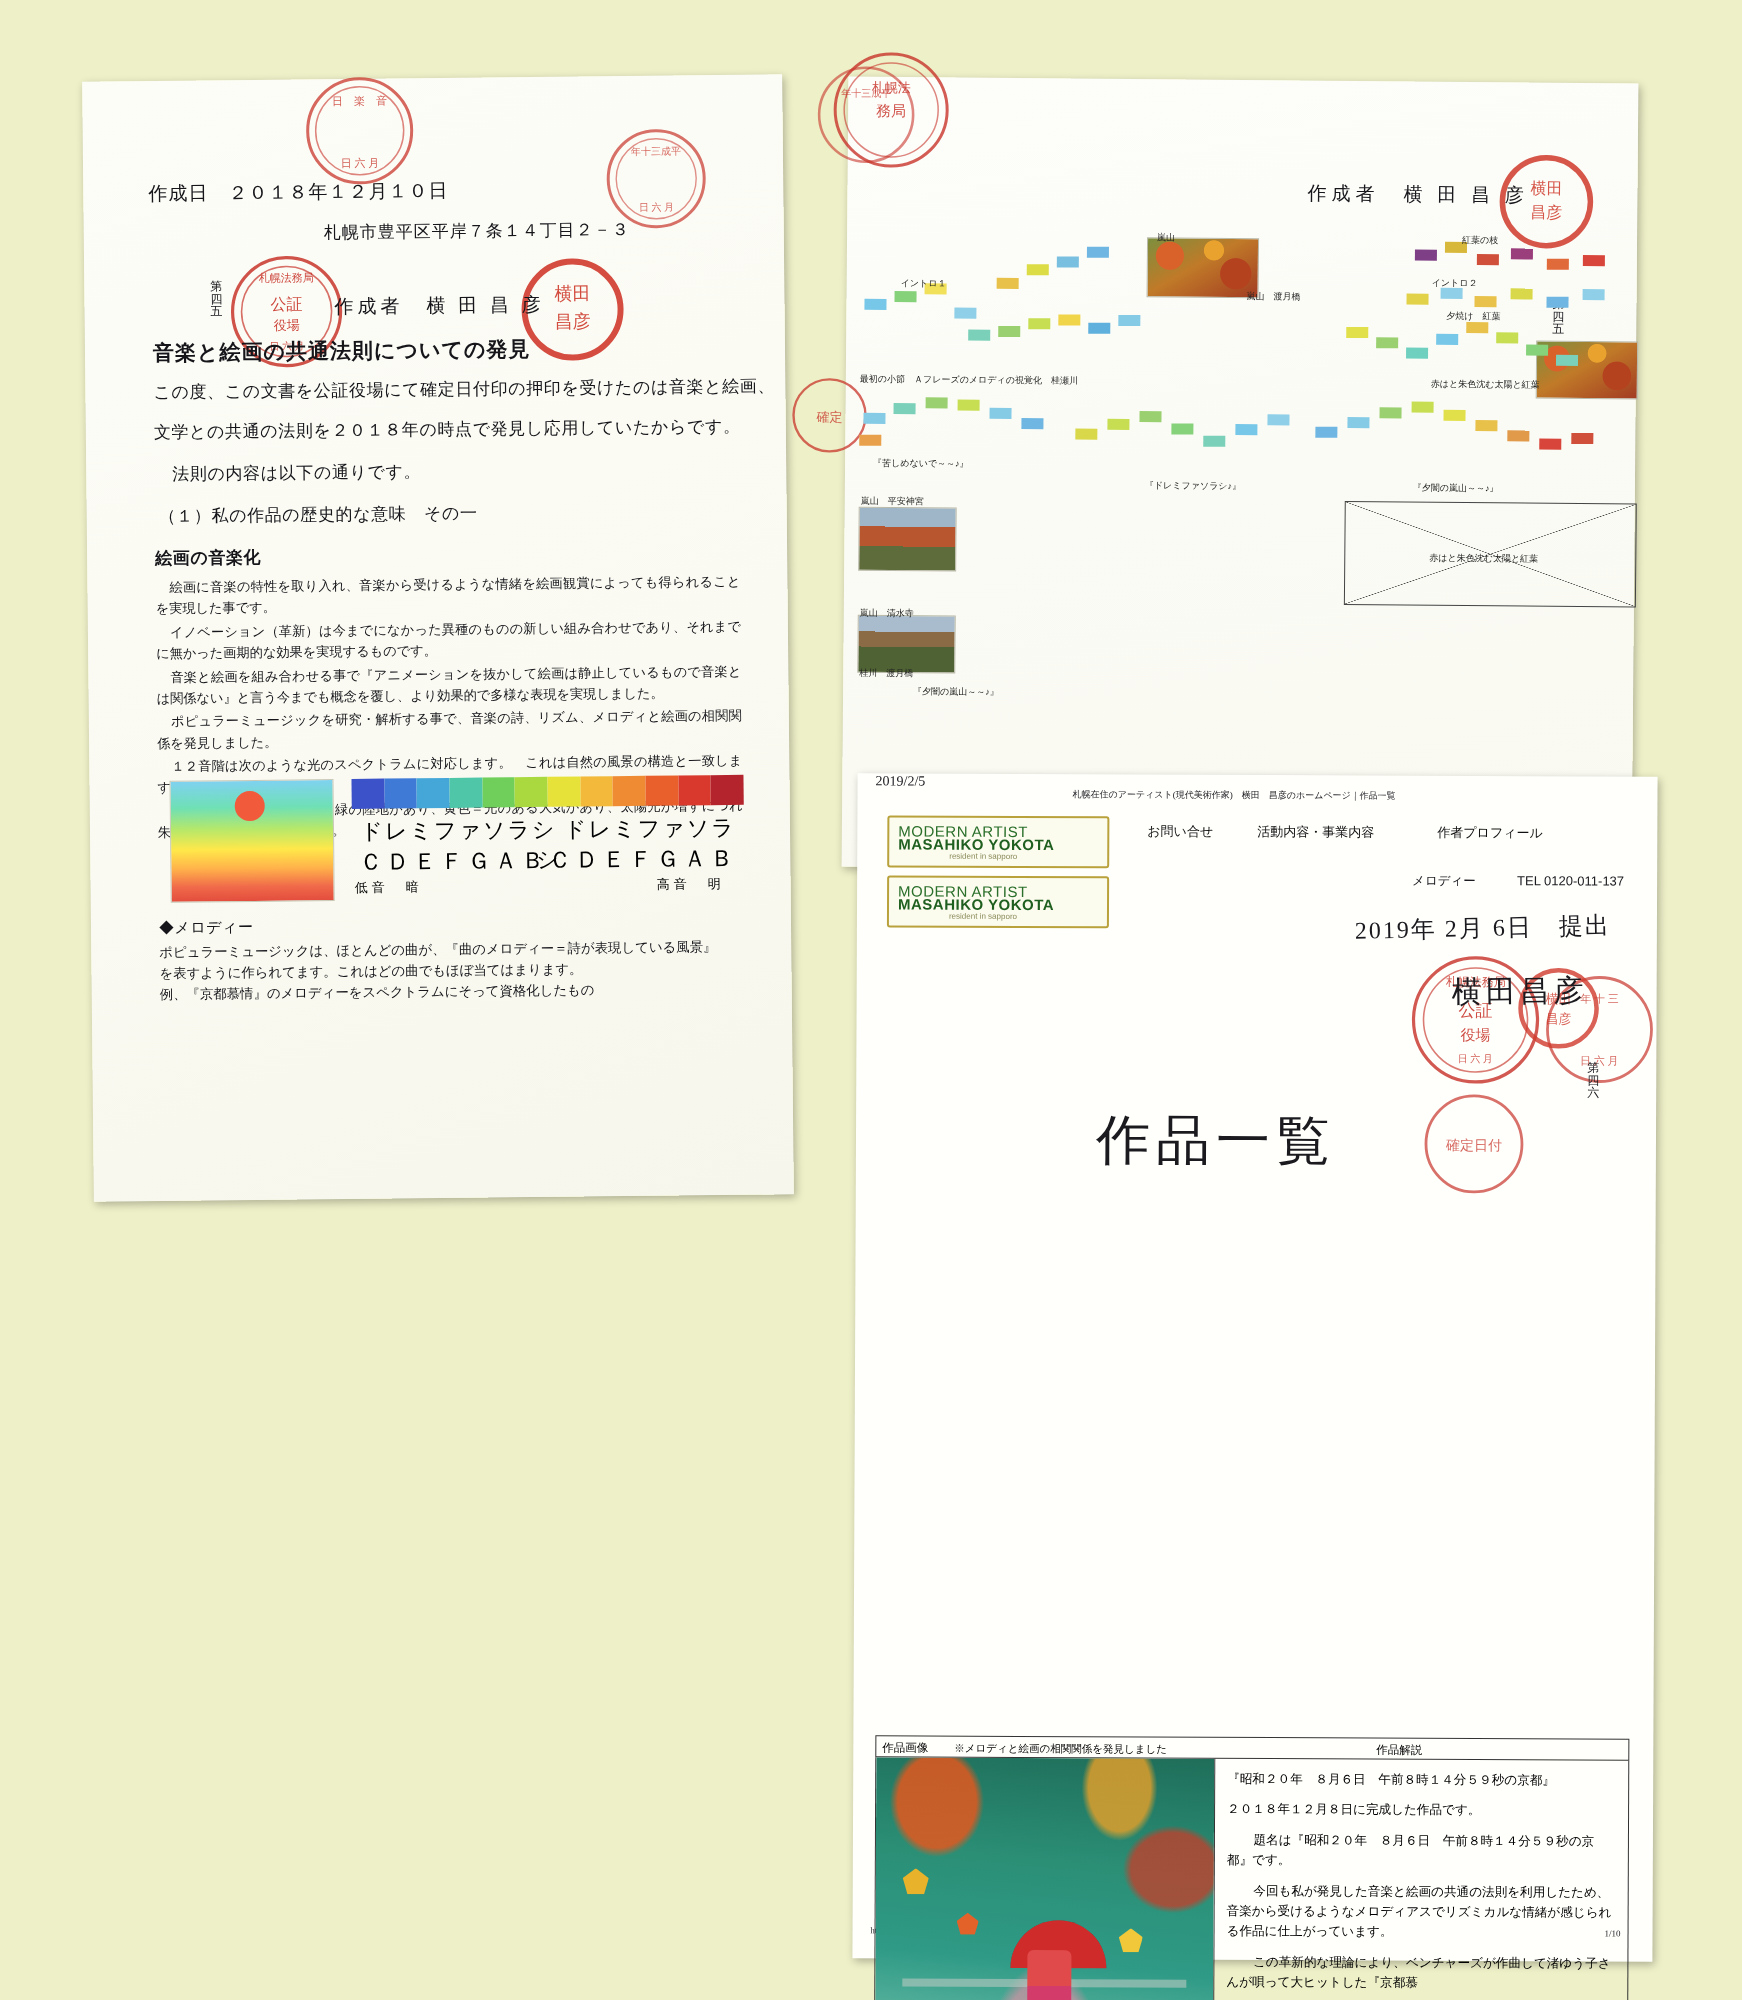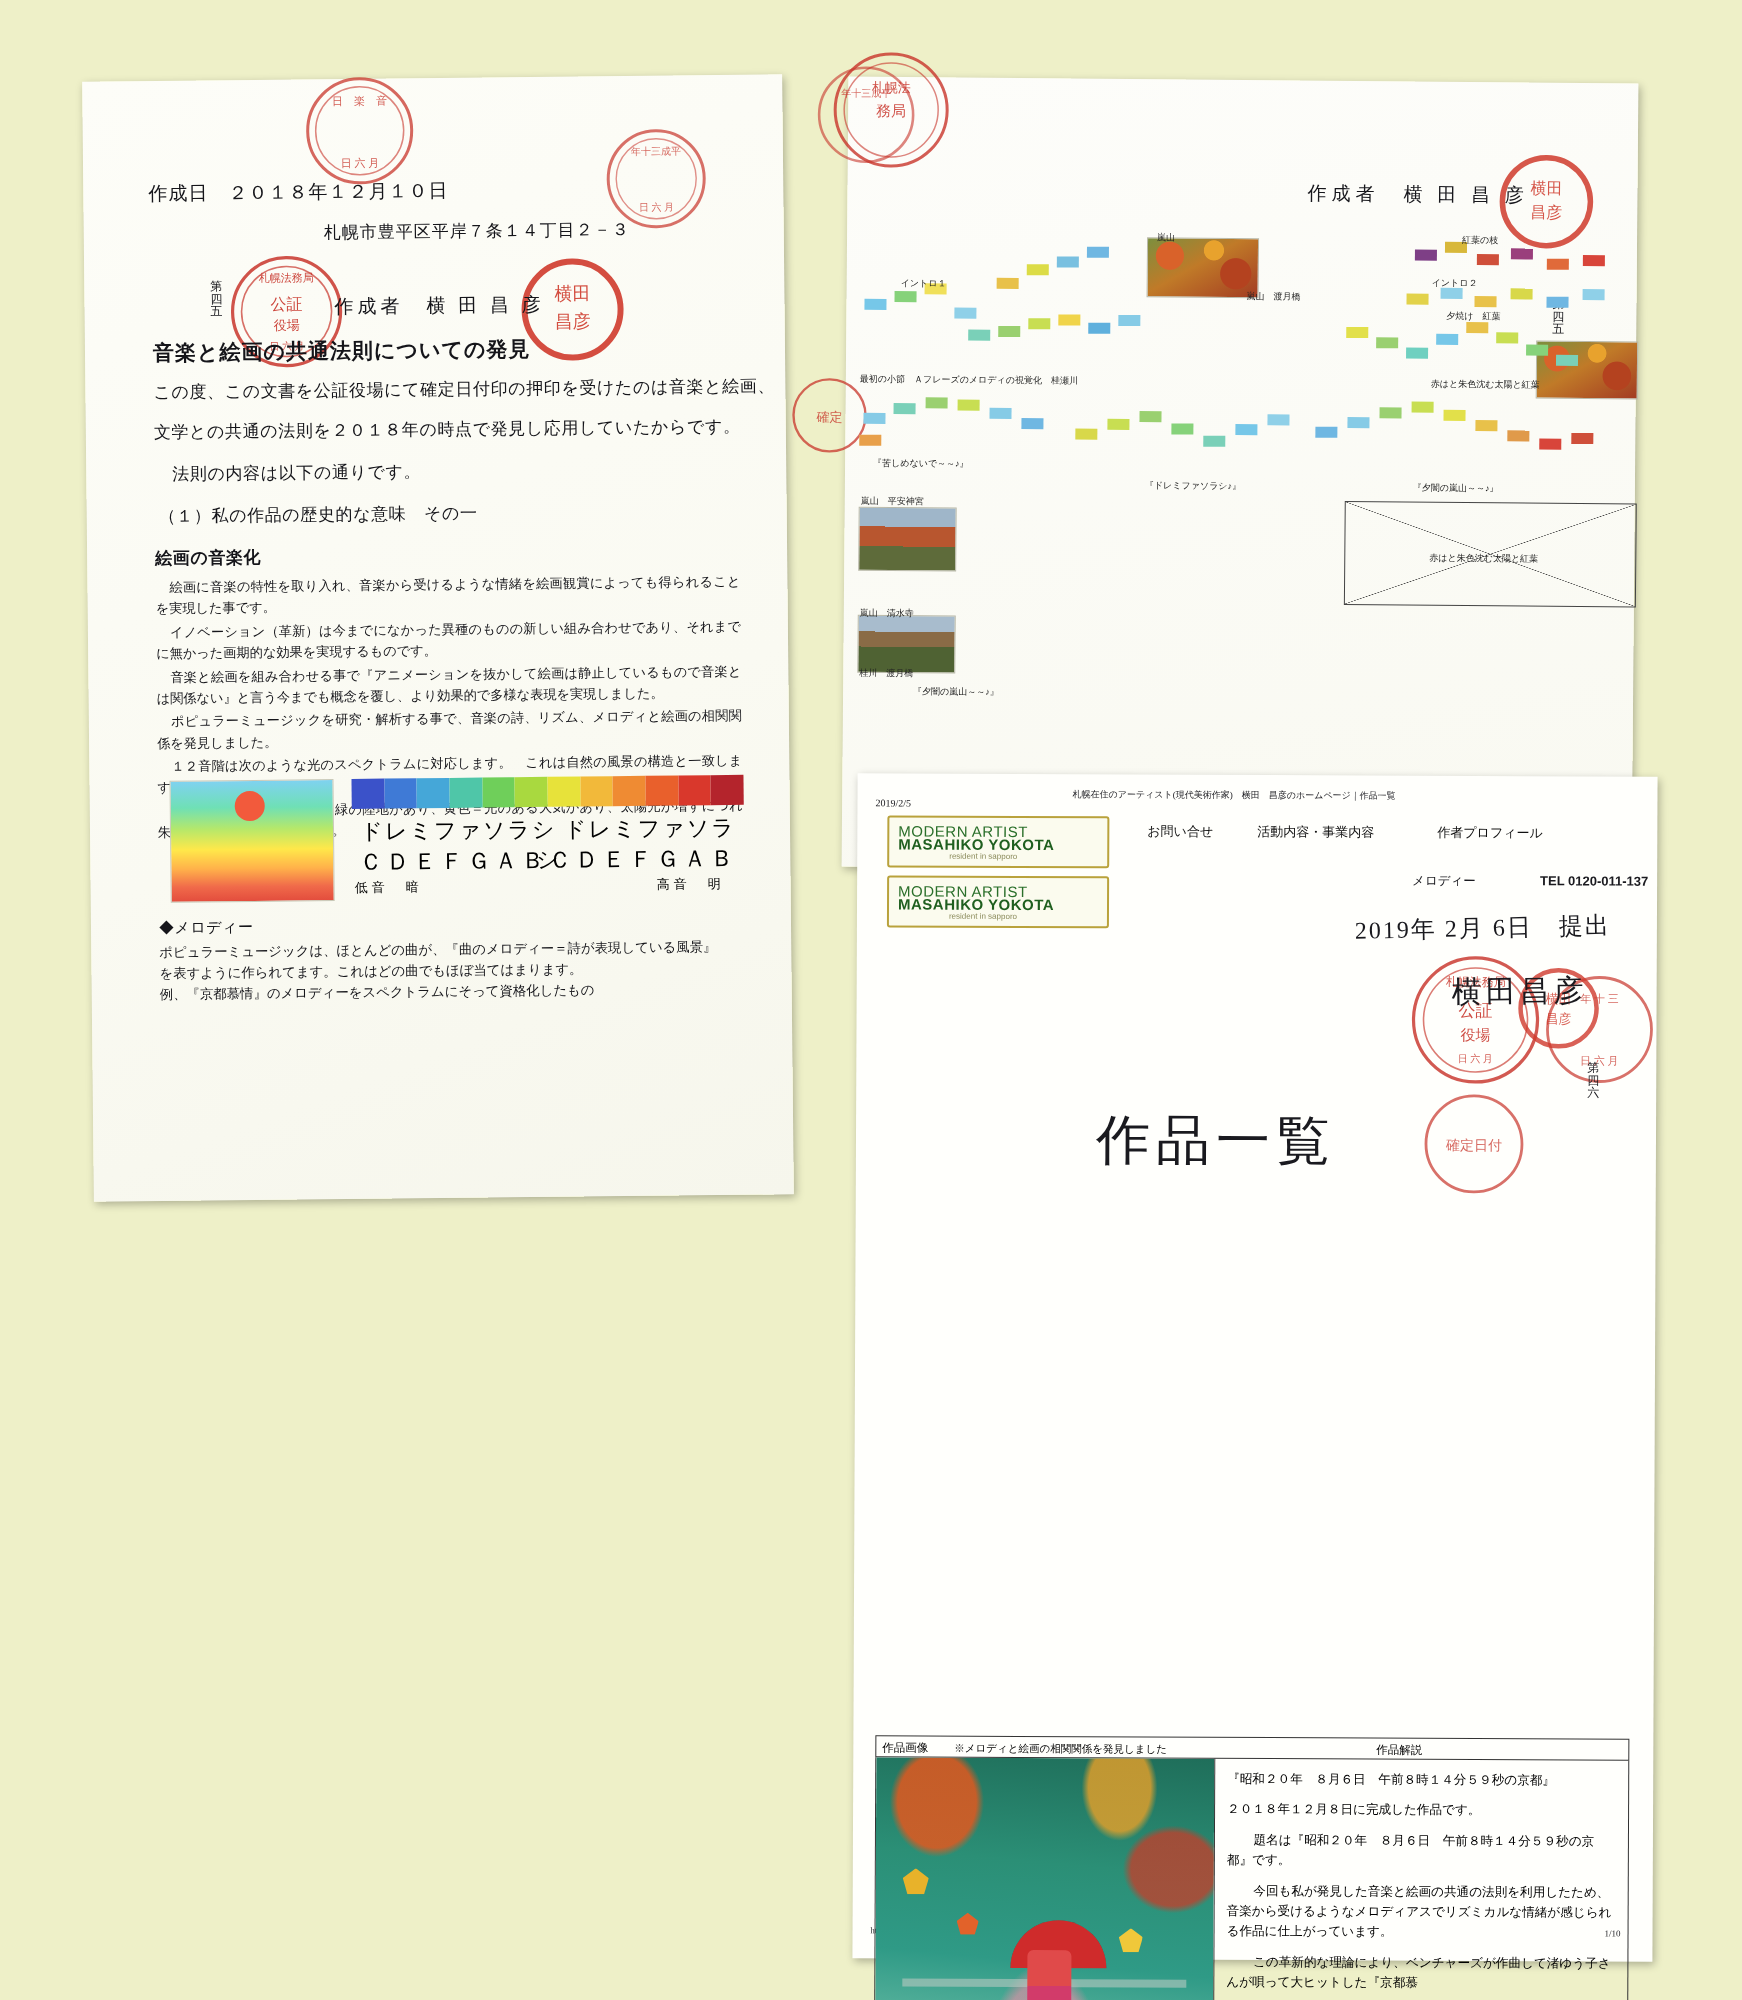"2019/2/5" .p3-hdr-l { font-size: 10px -> 14px; top: 24px -> 0 }
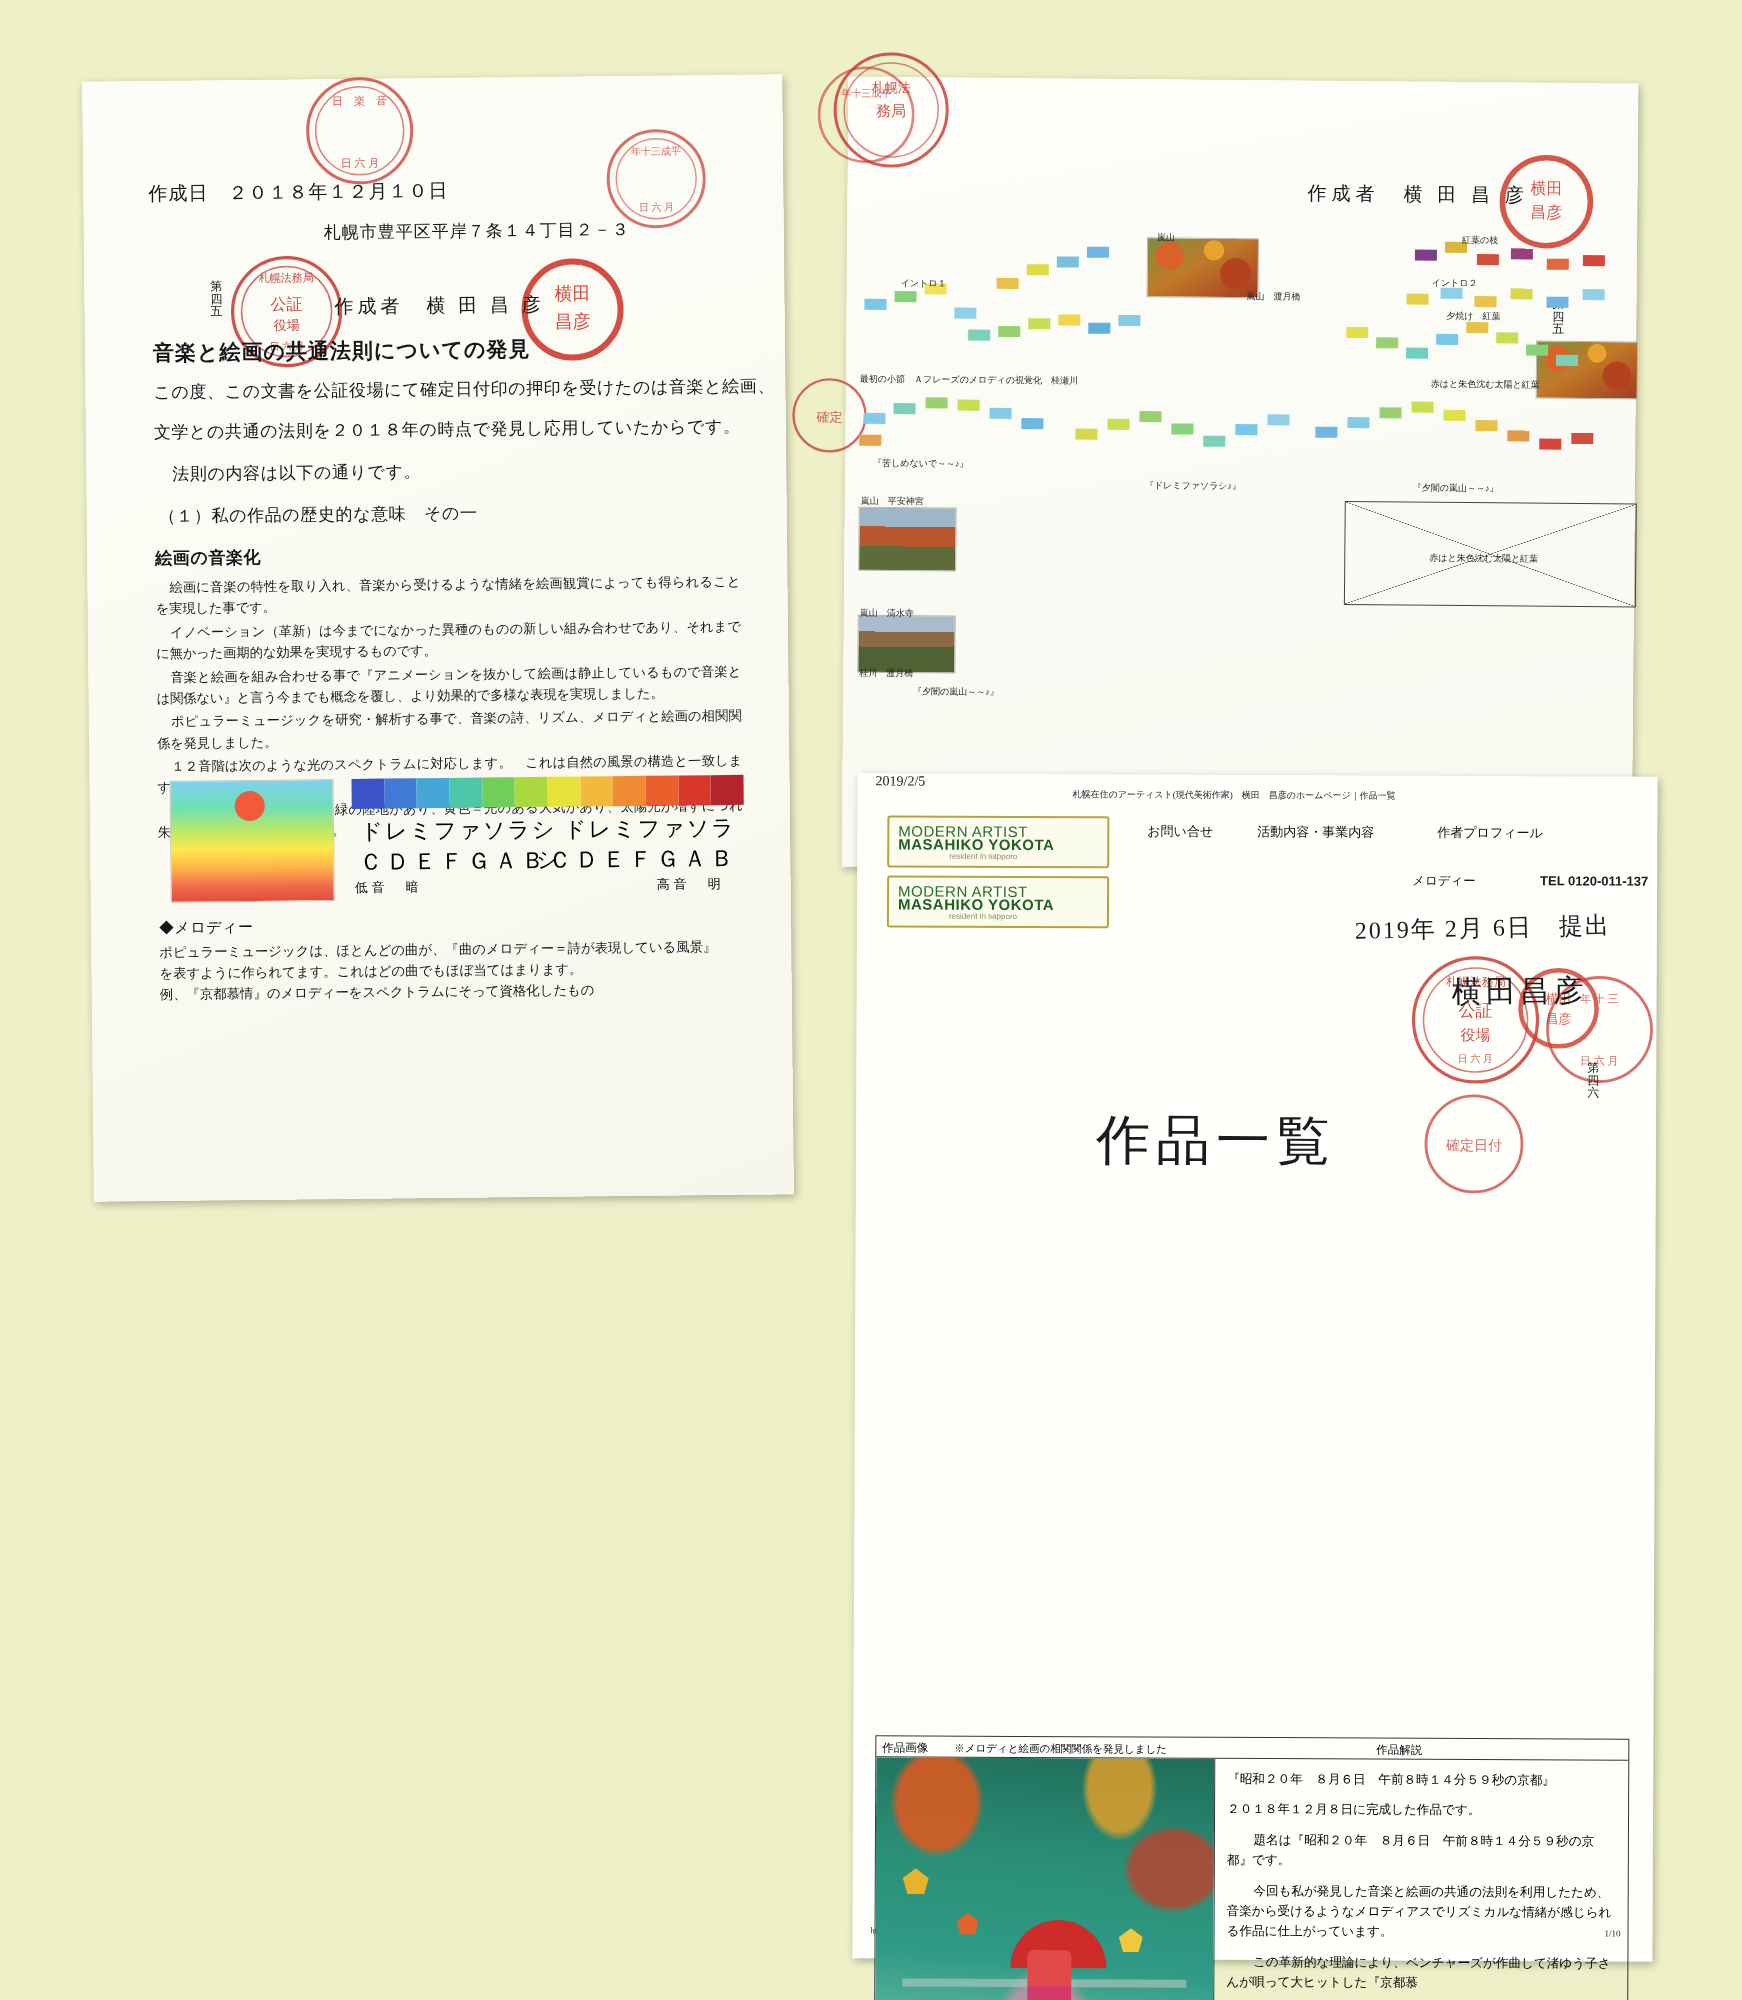"TEL 0120-011-137" .p3-tel { font-weight: bold -> normal; margin-left: 23px -> none }
